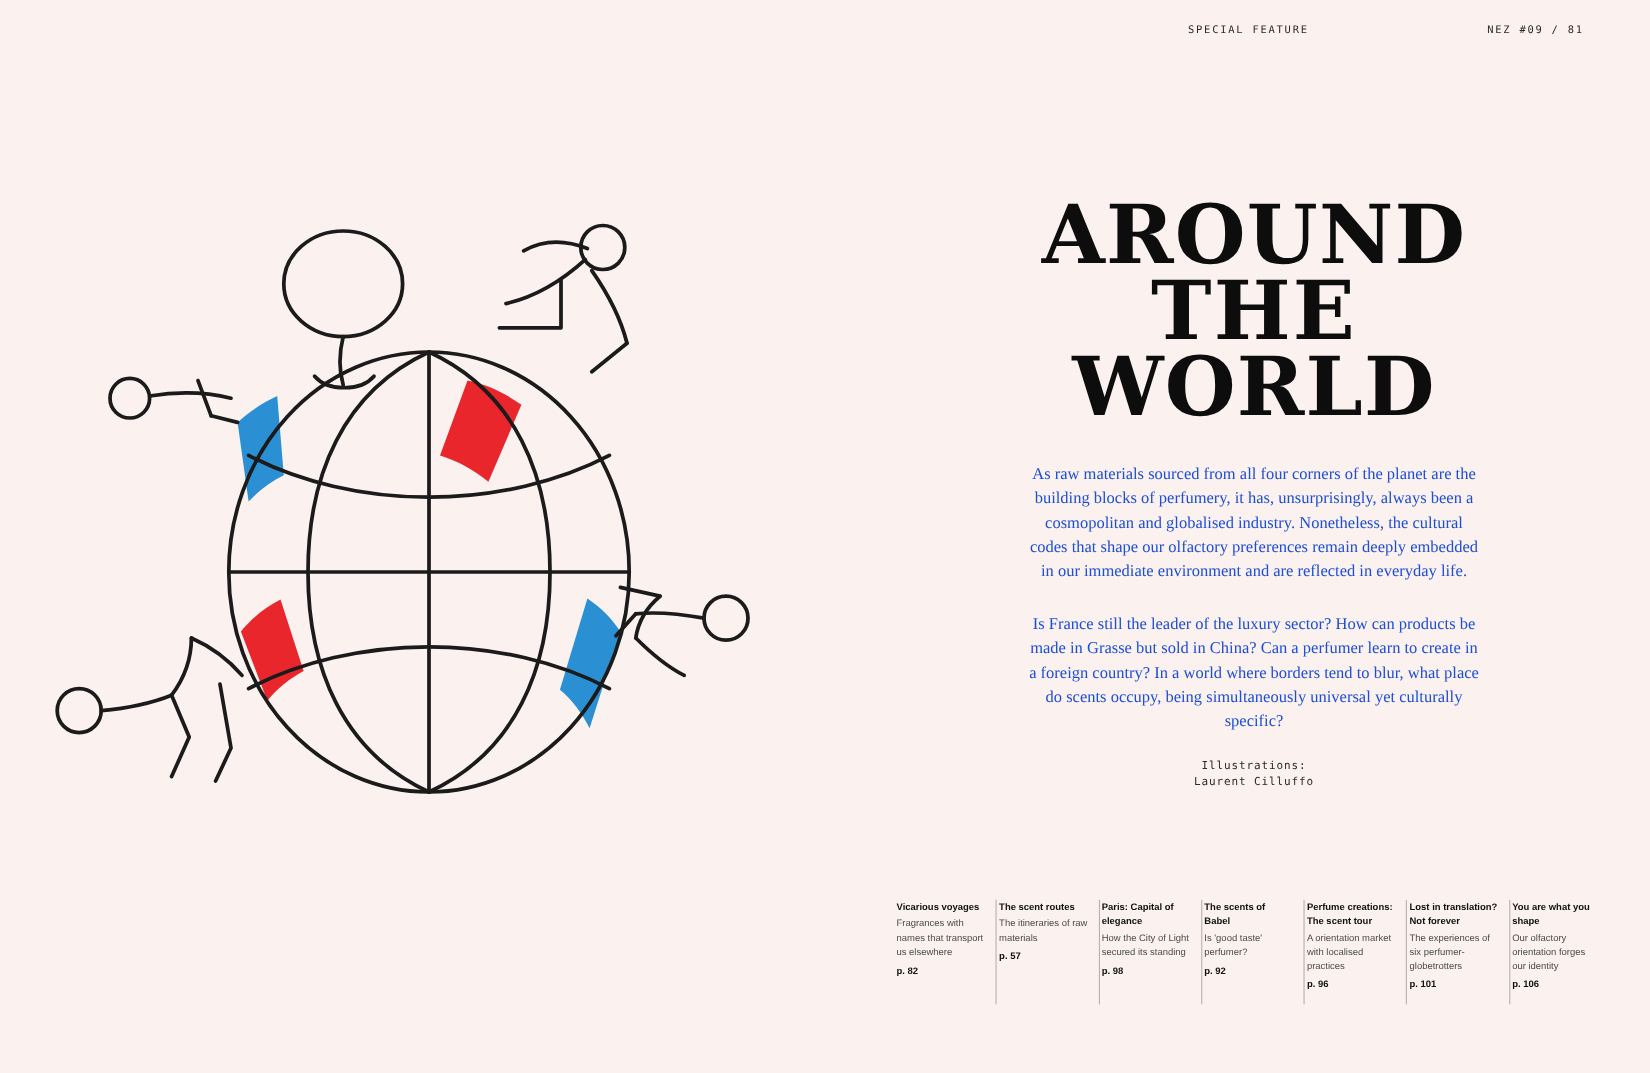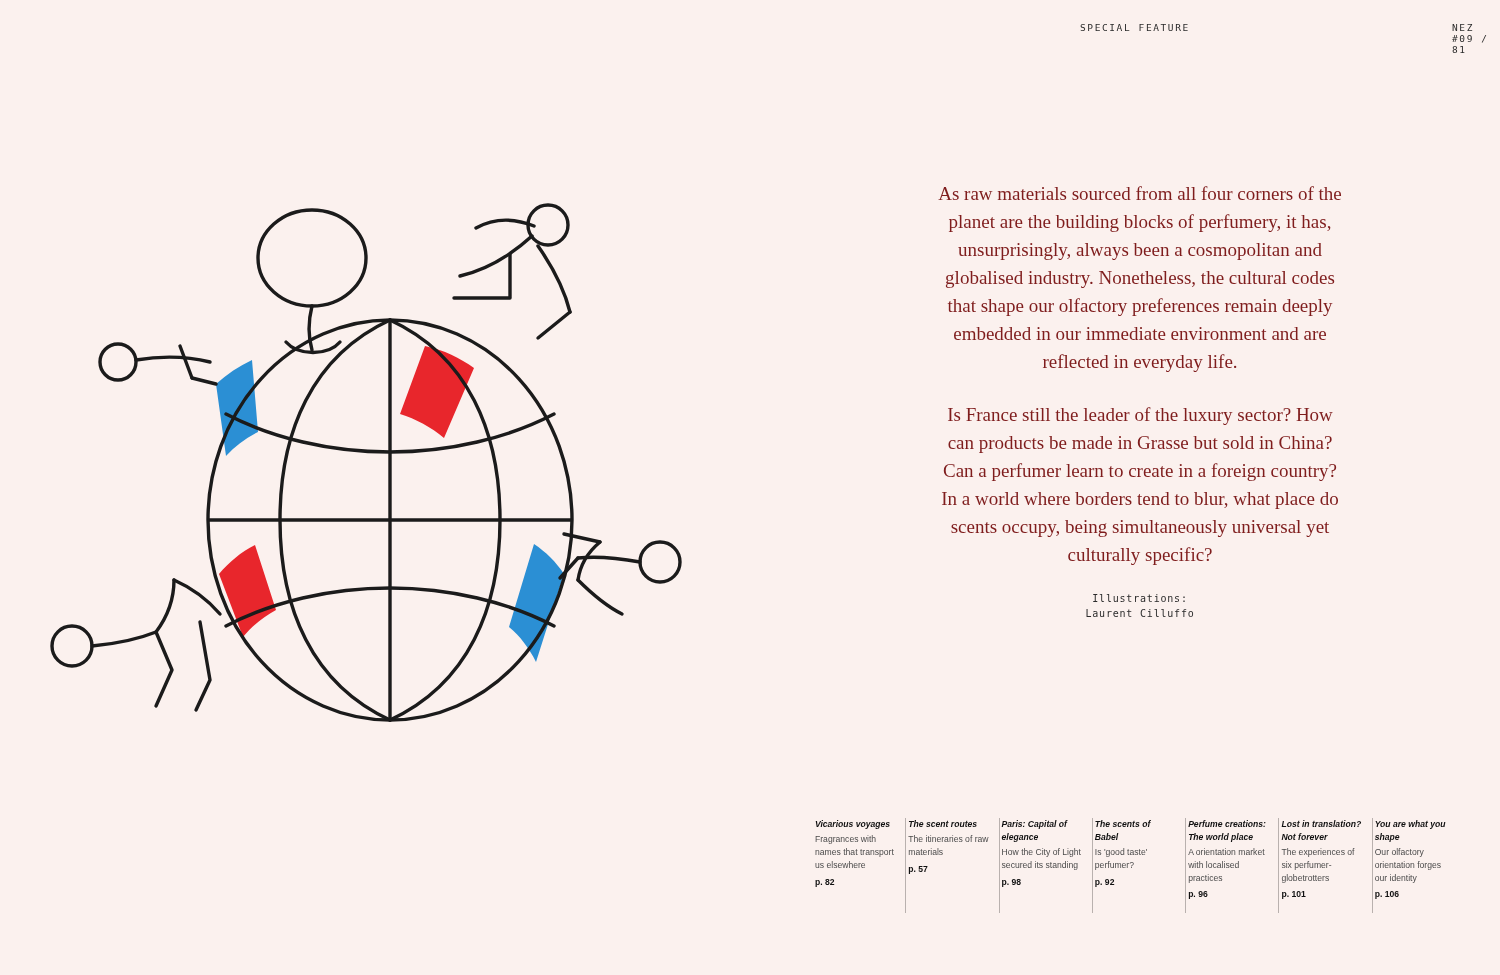"NEZ #09 / 81" .runhead.right { left: 1452px -> 1352px }
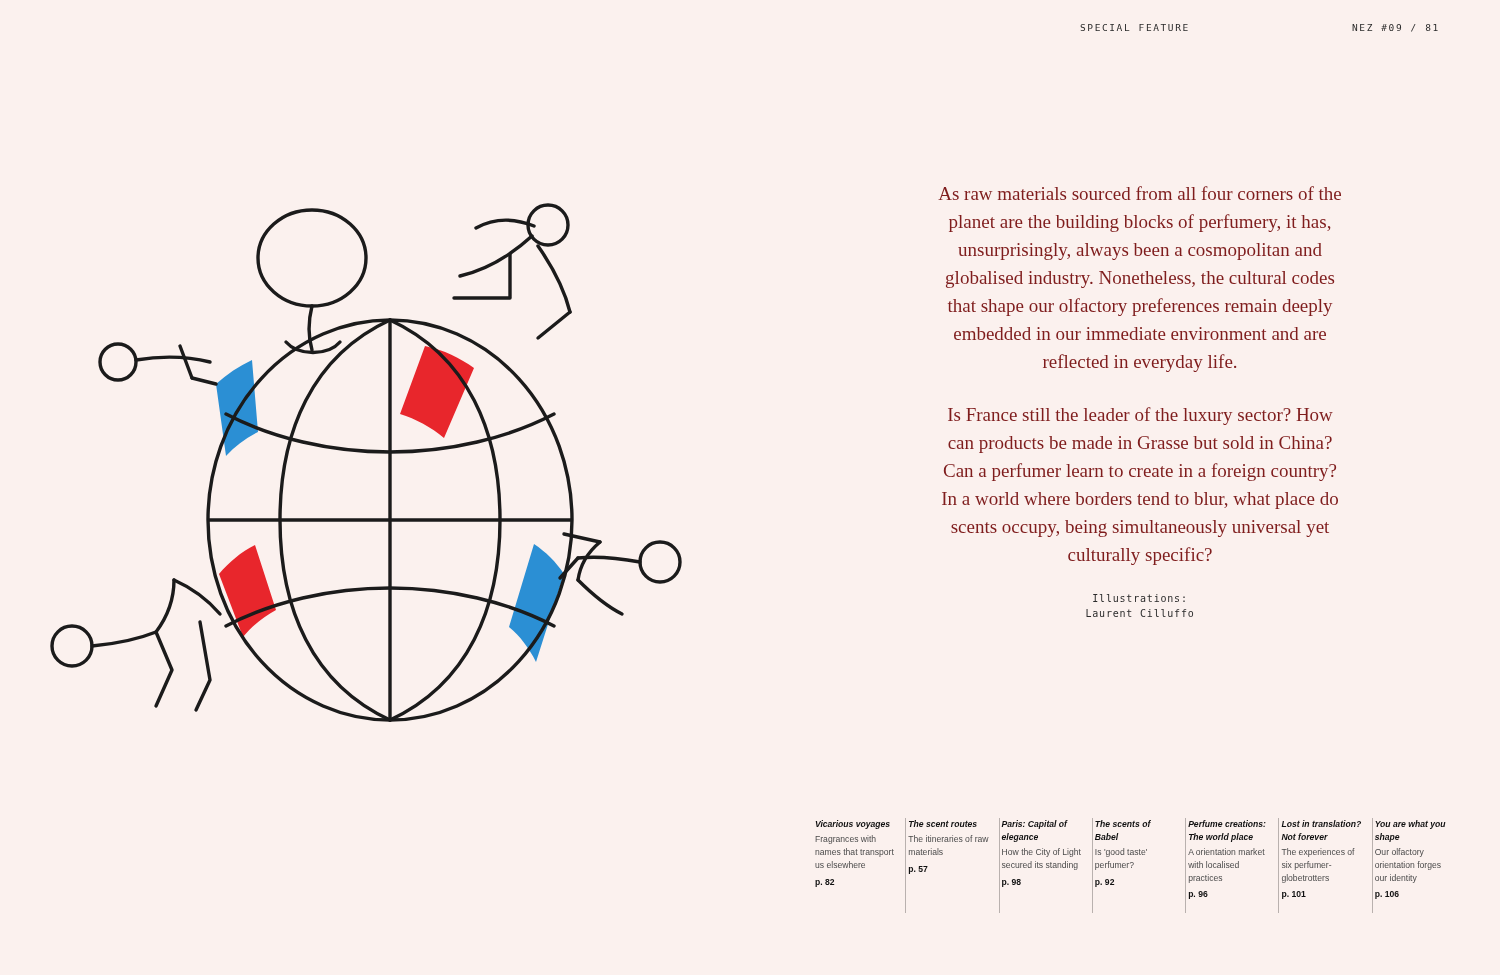"AROUND" h1.display-title { html: none -> <h1> <span>AROUND</span> <span>THE</span> <span>WORLD</span> </h1> }
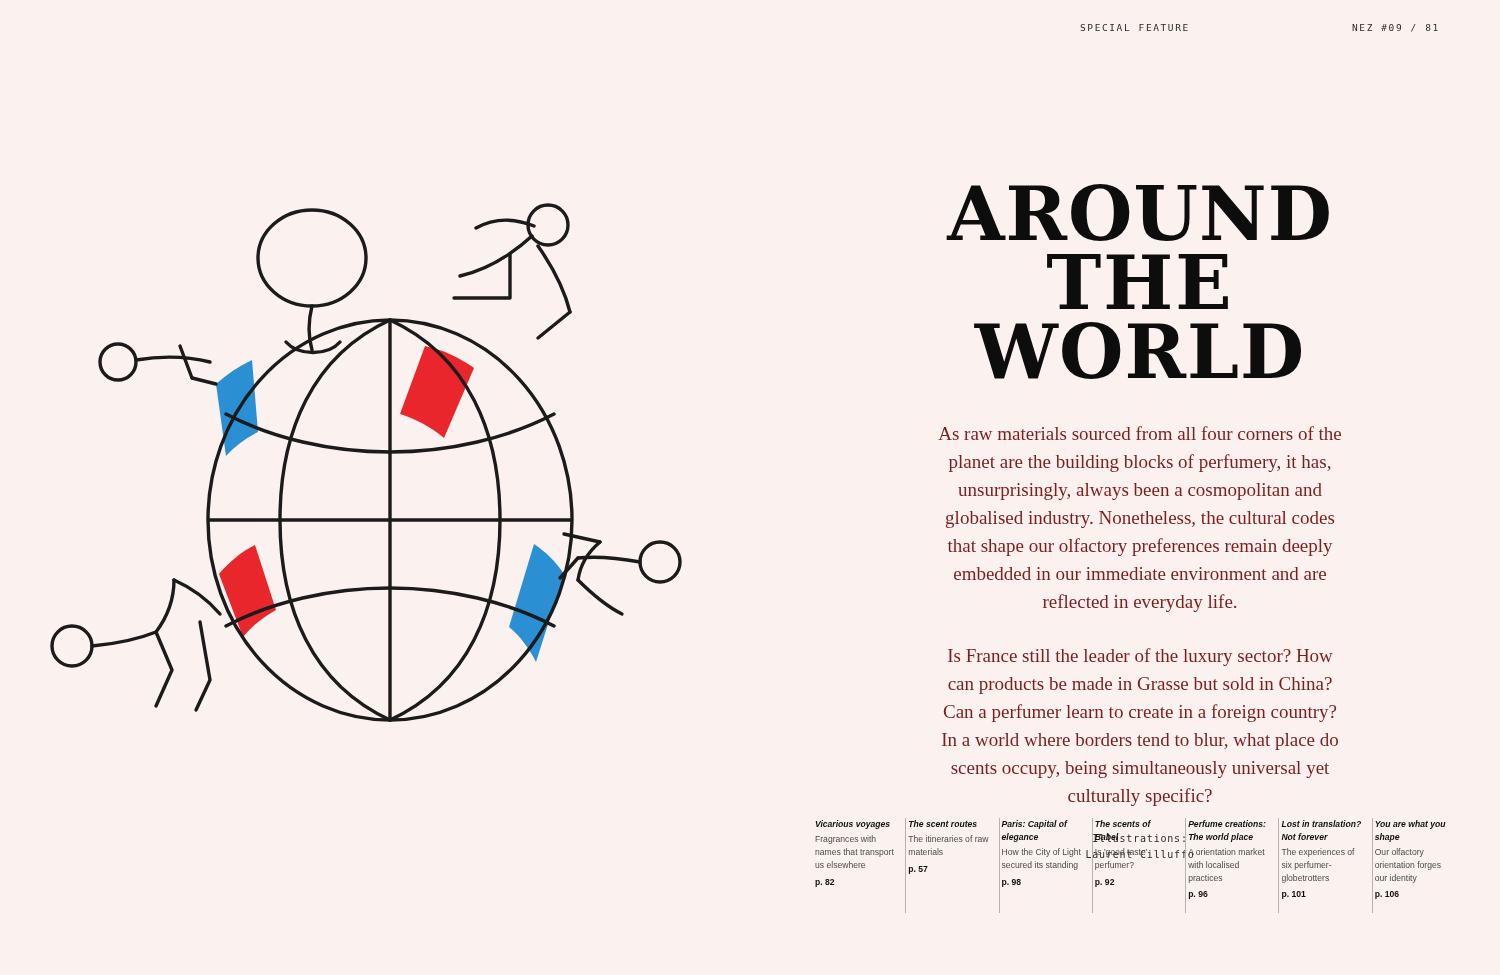"As raw materials sourced from" .lede { color: #7f1d1d -> #1d4ed8; font-size: 19px -> 15px }
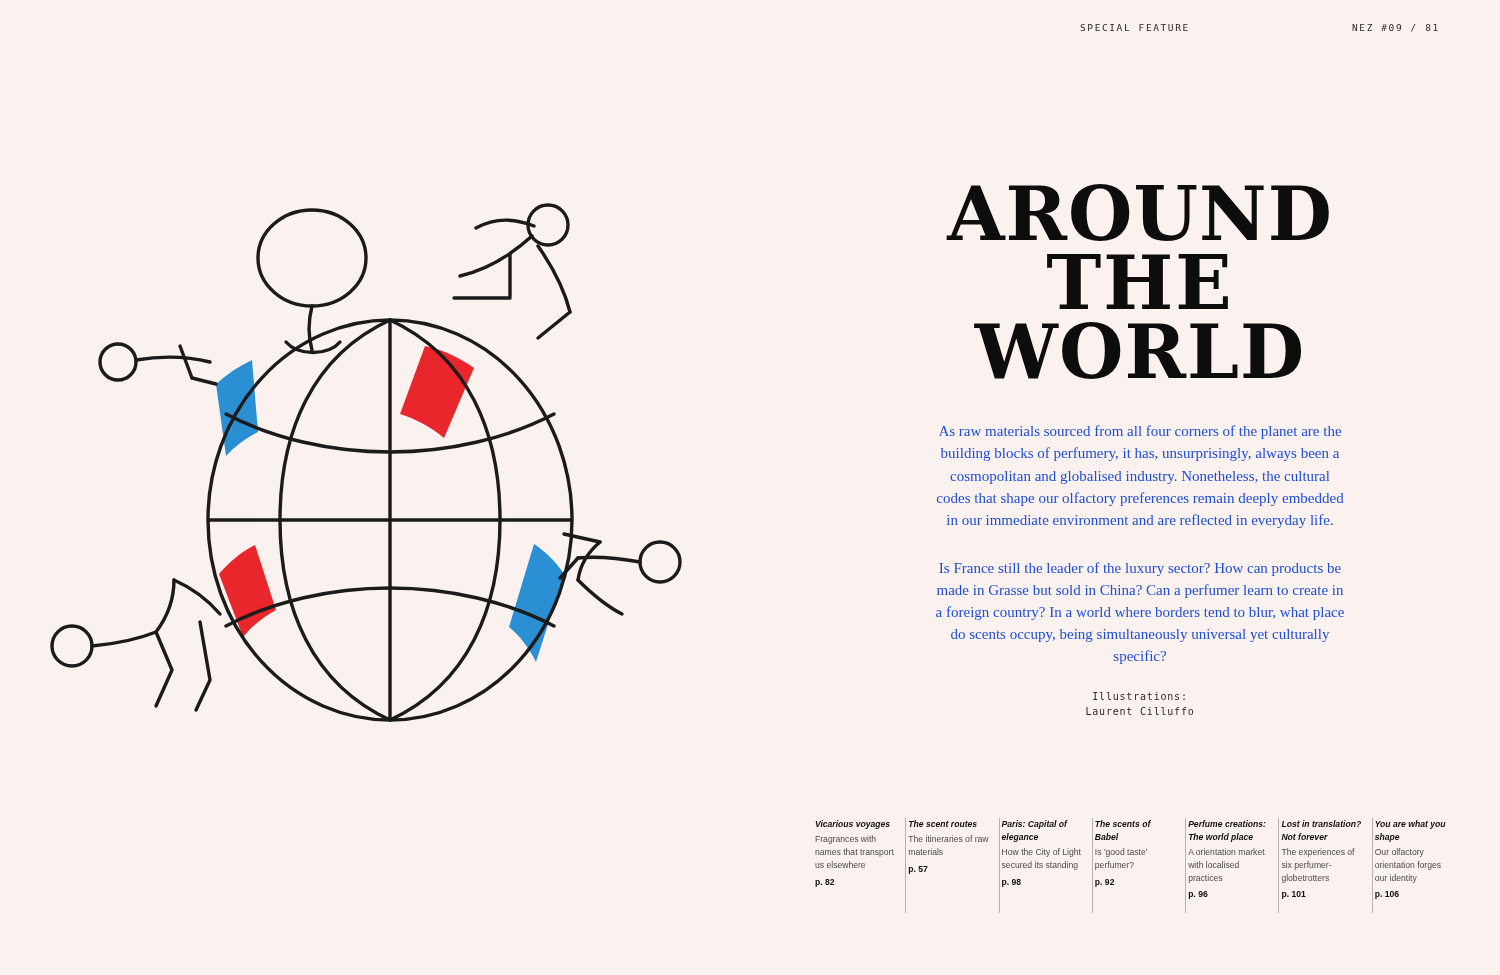"Vicarious voyages" .toc-title { font-style: italic -> none }
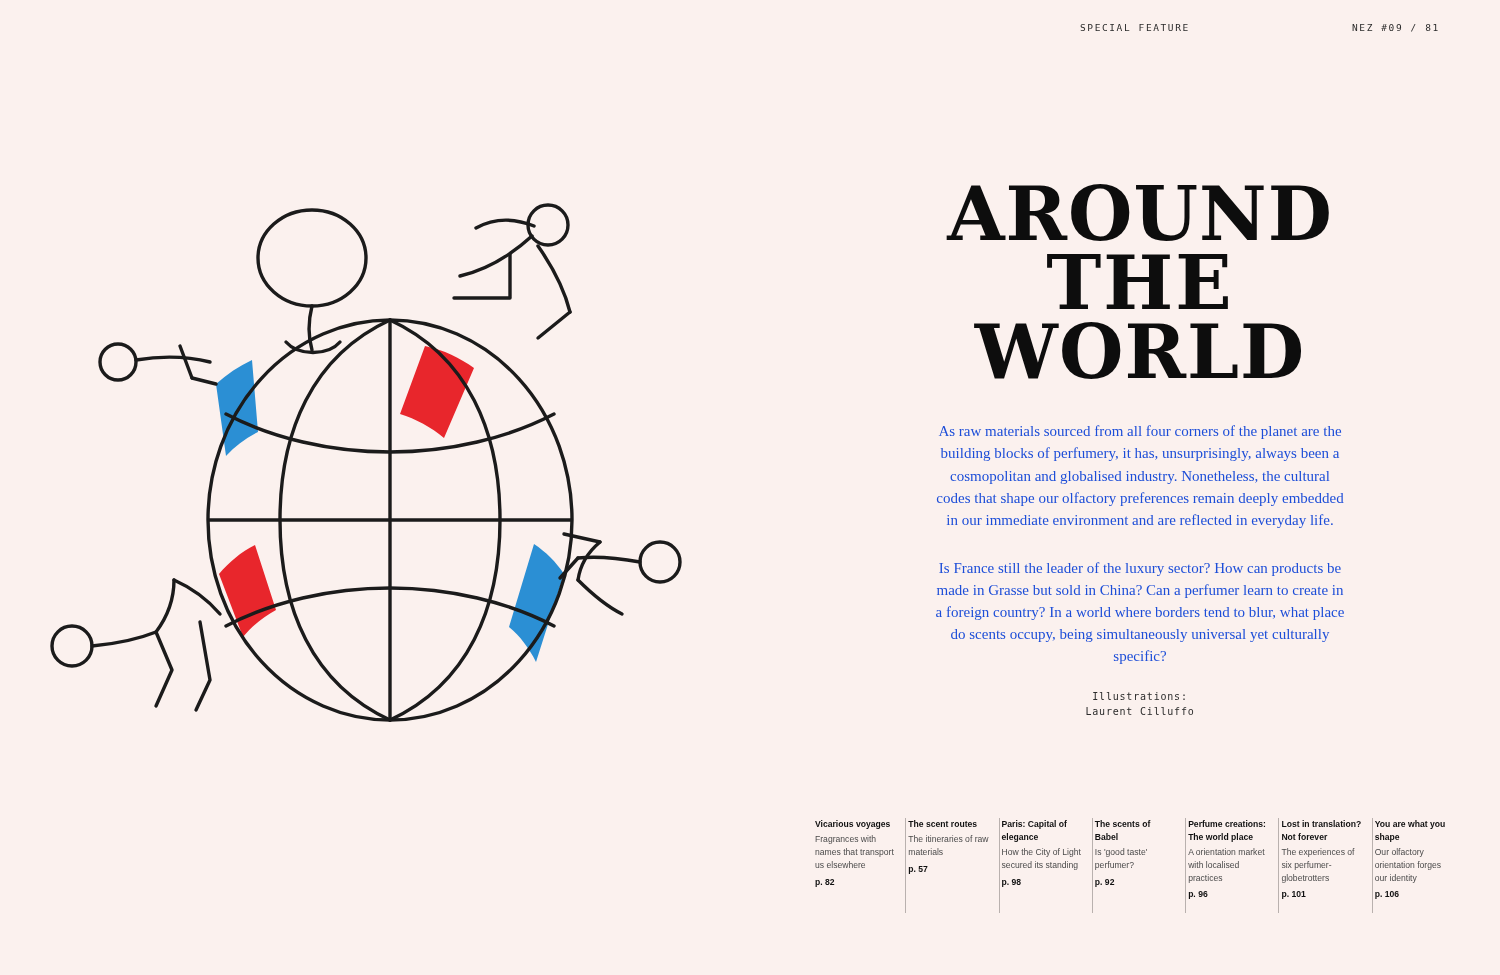"Perfume creations: The world place" span.toc-title { text: world place -> scent tour }
